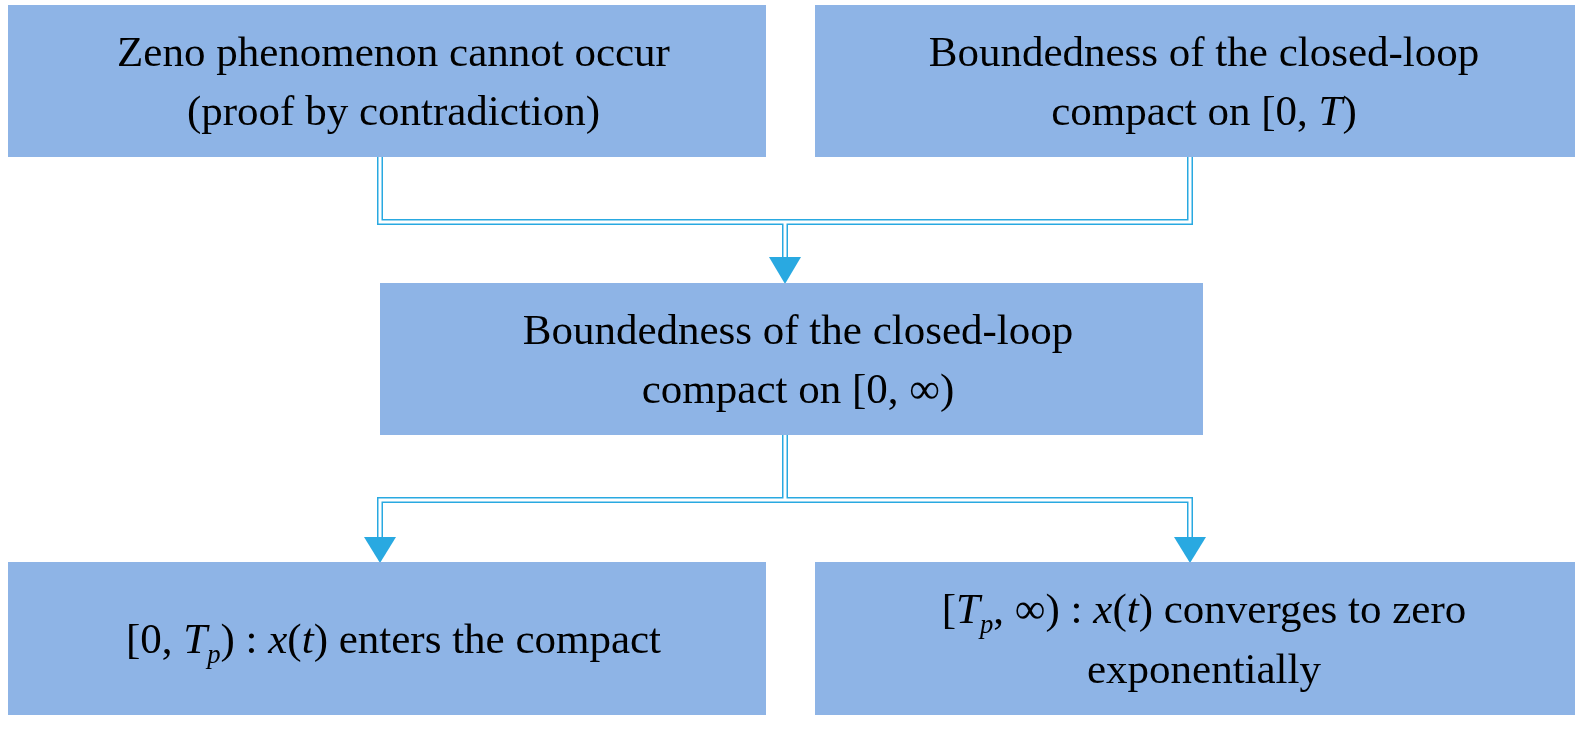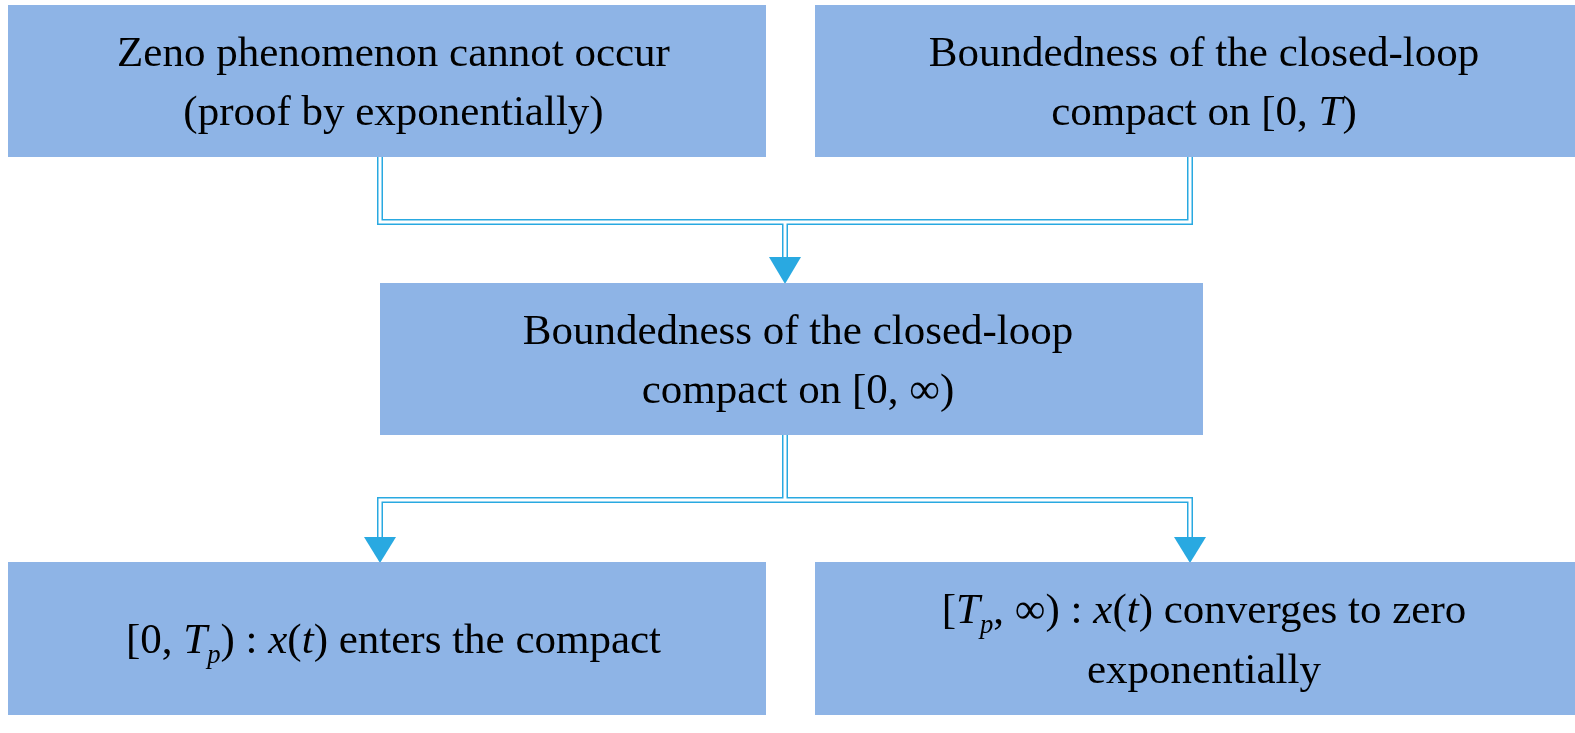"(proof by exponentially)" span { text: exponentially -> contradiction }
